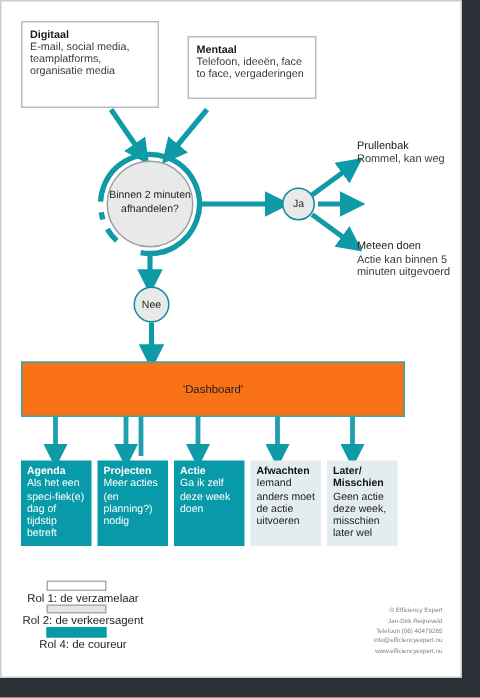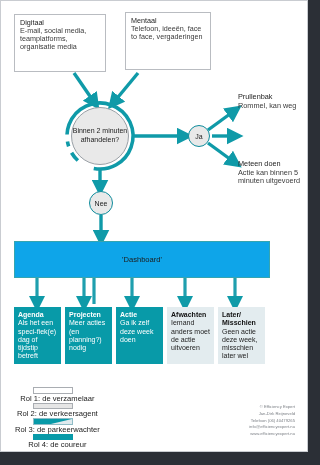"Digitaal" .box .ttl { font-weight: normal -> bold }
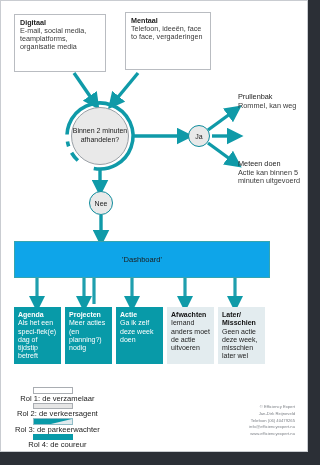"Mentaal" div.box { height: 58px -> 42px; top: 11px -> 23px }
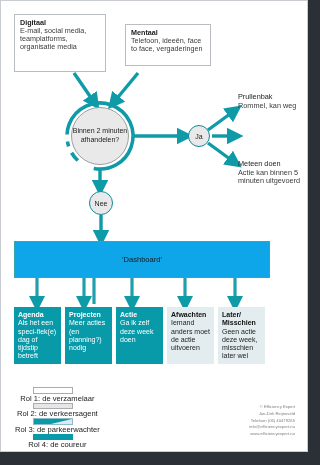"'Dashboard'" #dashboard { background: #0ea5e9 -> #f97316 }
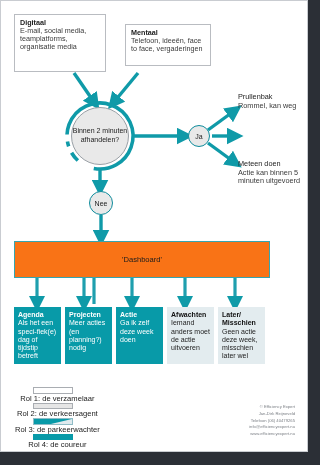"Rol 3: de parkeerwachter" div.lrow { html: <div> <span></span> <span>Rol 3: de parkeerwachter</span> </div> -> none }
